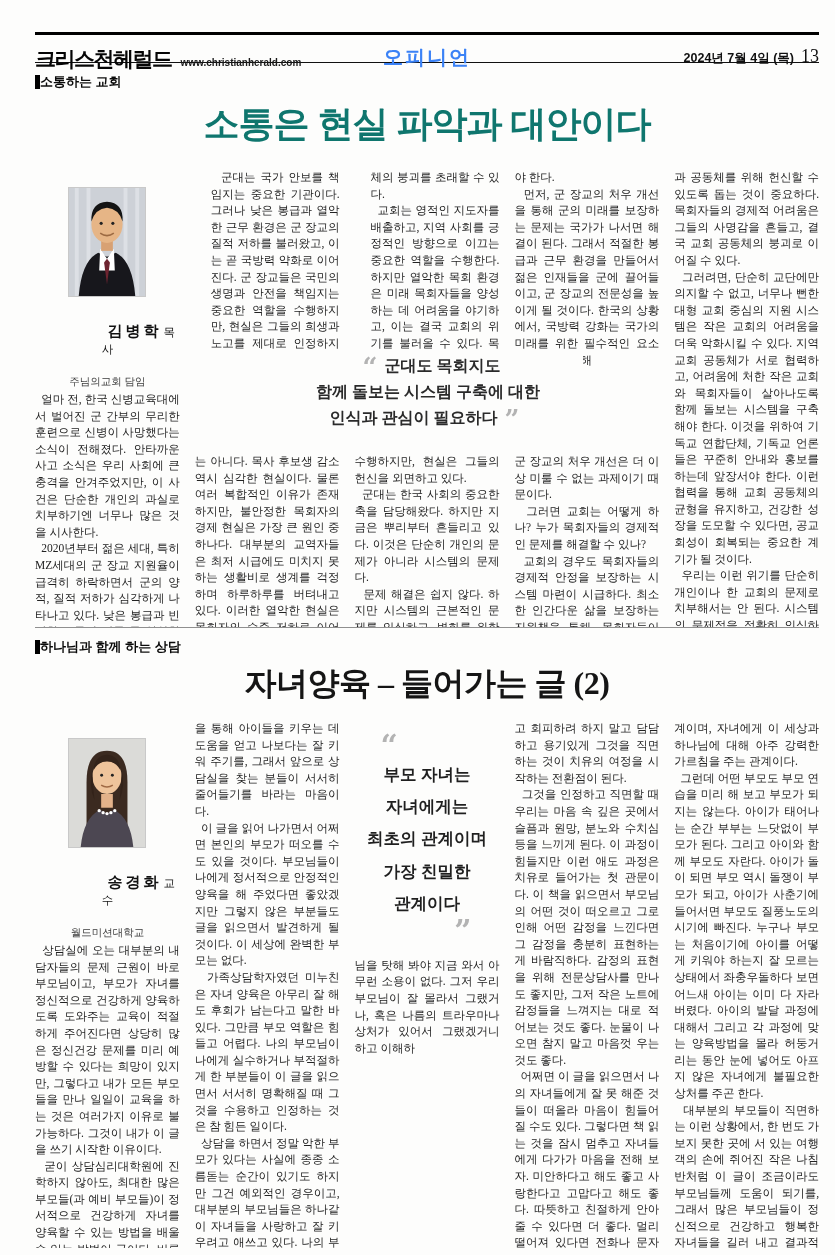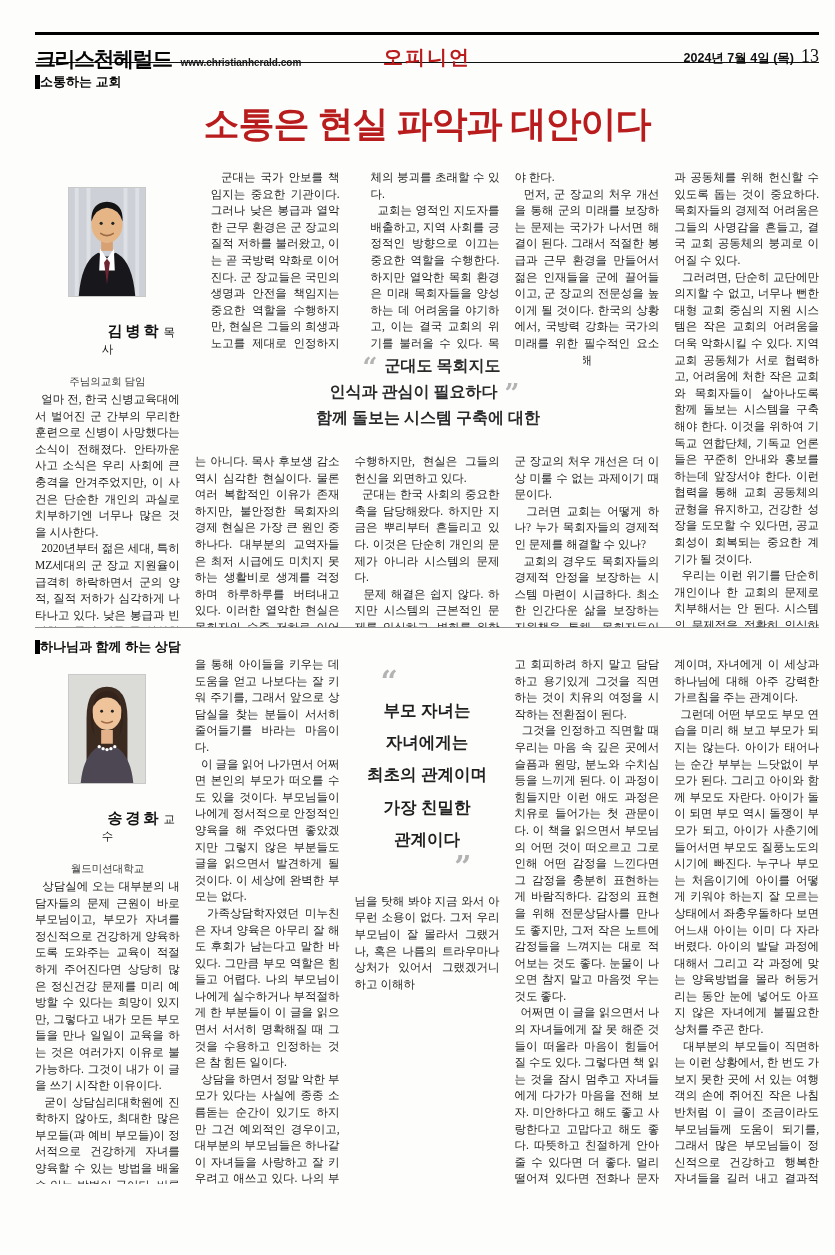"오피니언" .section-title { color: #b91c1c -> #3b82f6 }
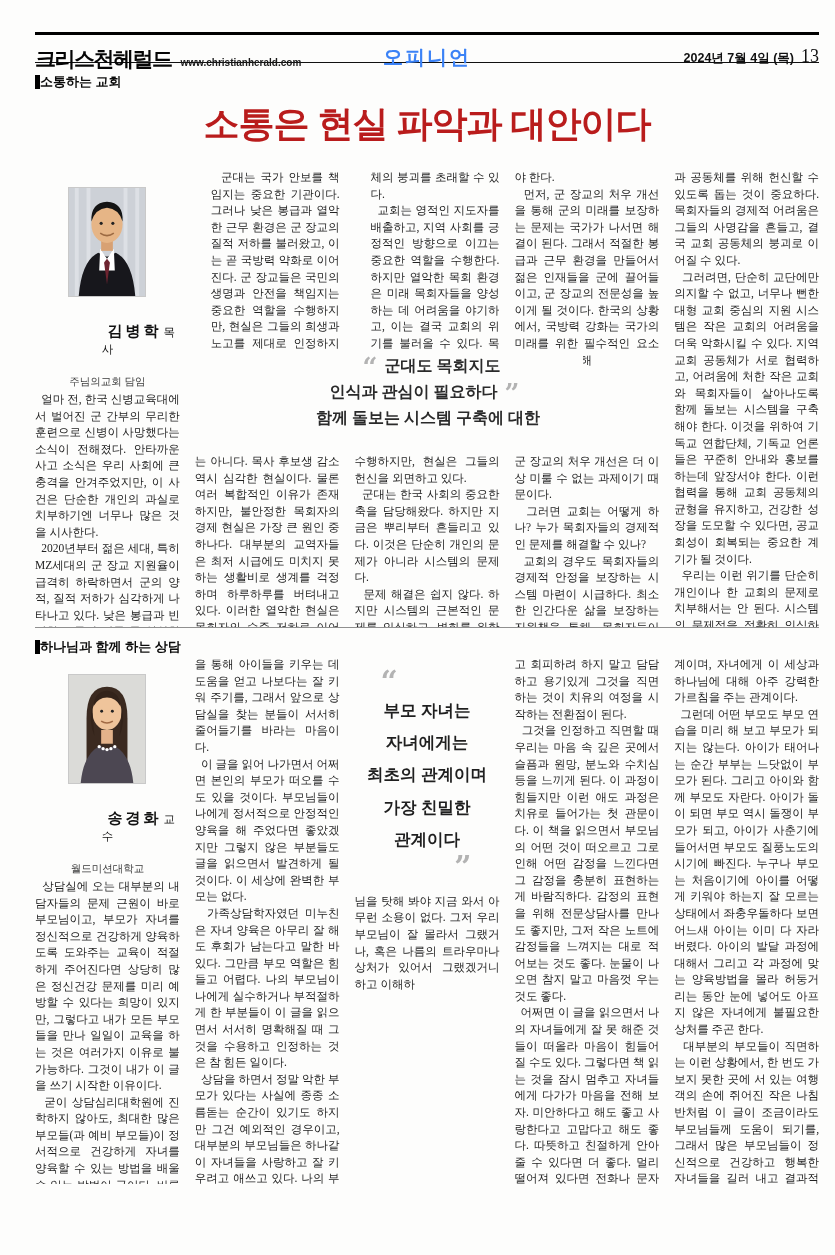"소통은 현실 파악과 대안이다" .headline1 { color: #b91c1c -> #0f766e }
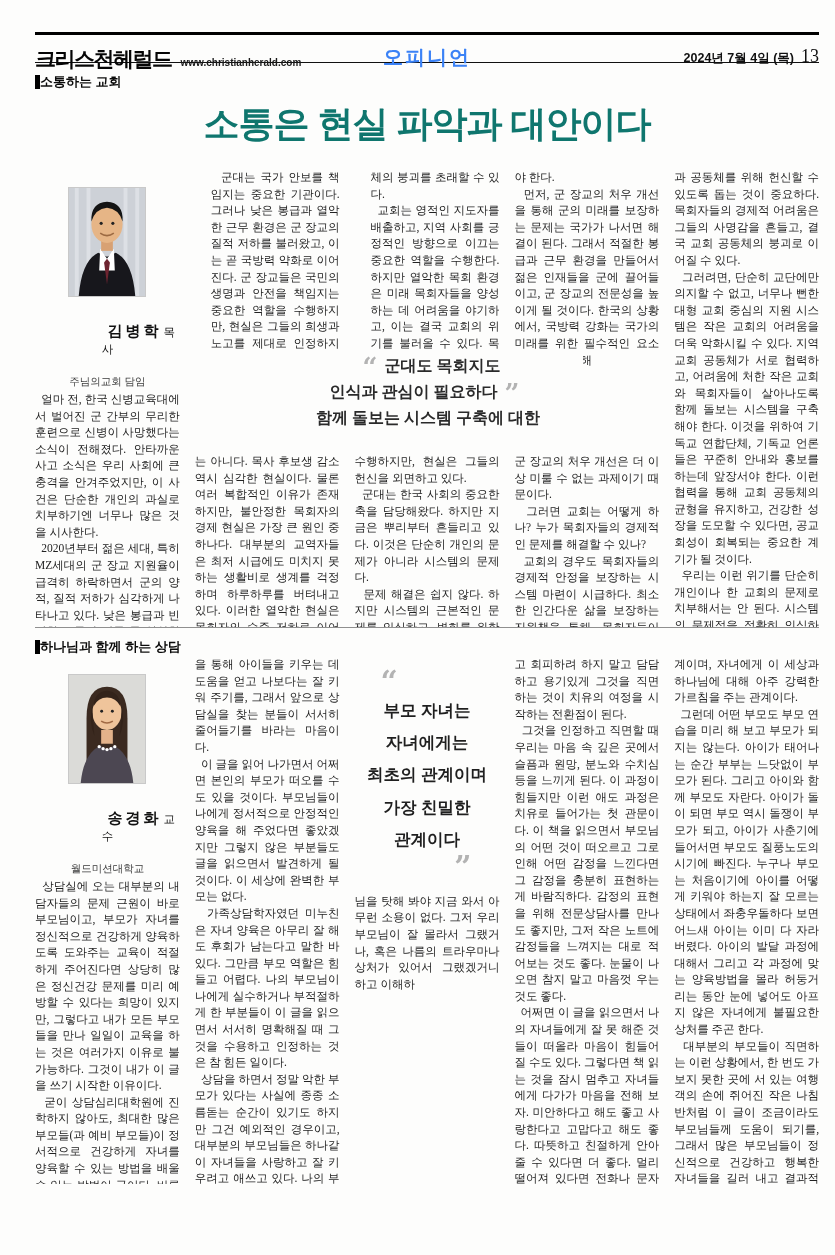"인식과 관심이 필요하다 ”" div { order: before "함께 돌보는 시스템 구축에 대한" -> after "함께 돌보는 시스템 구축에 대한" }
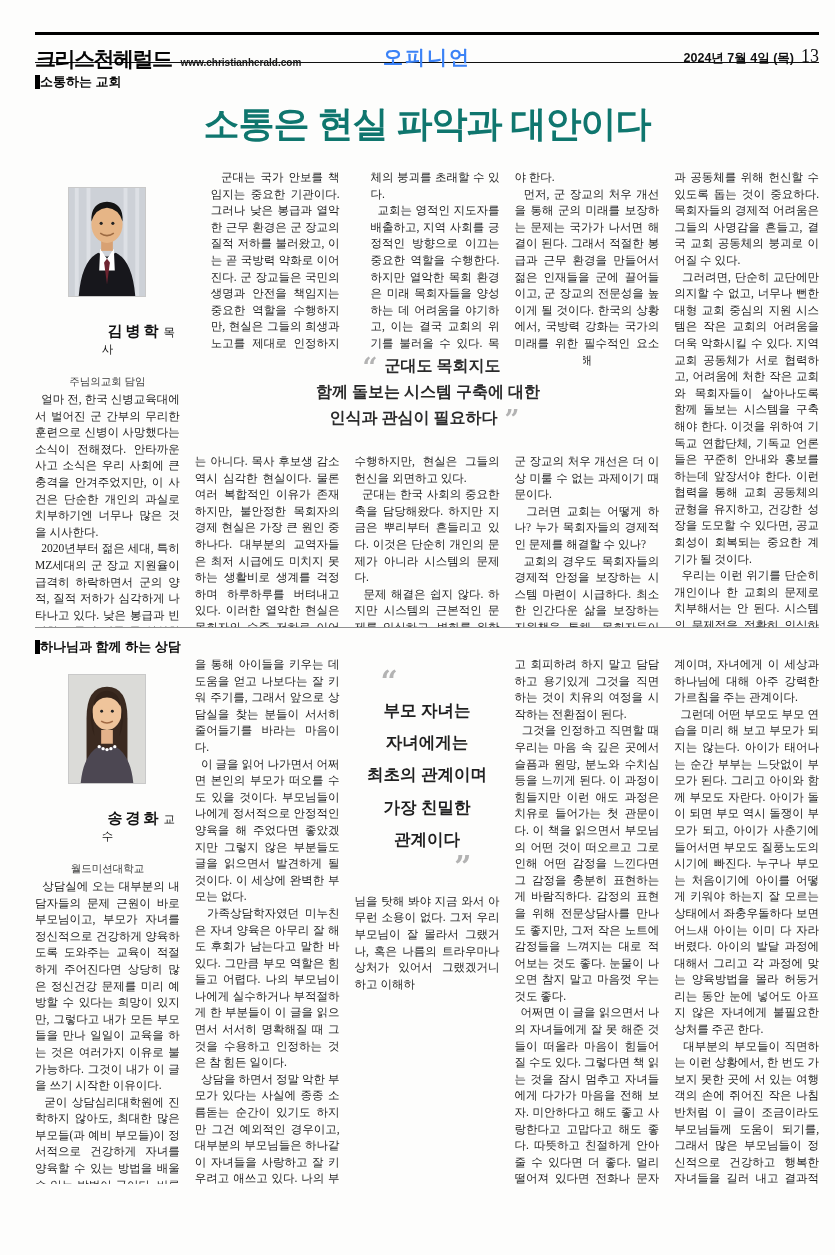"자녀양육 – 들어가는 글 (2)" h1.headline2 { html: none -> <h1>자녀양육 – 들어가는 글 (2)</h1> }
